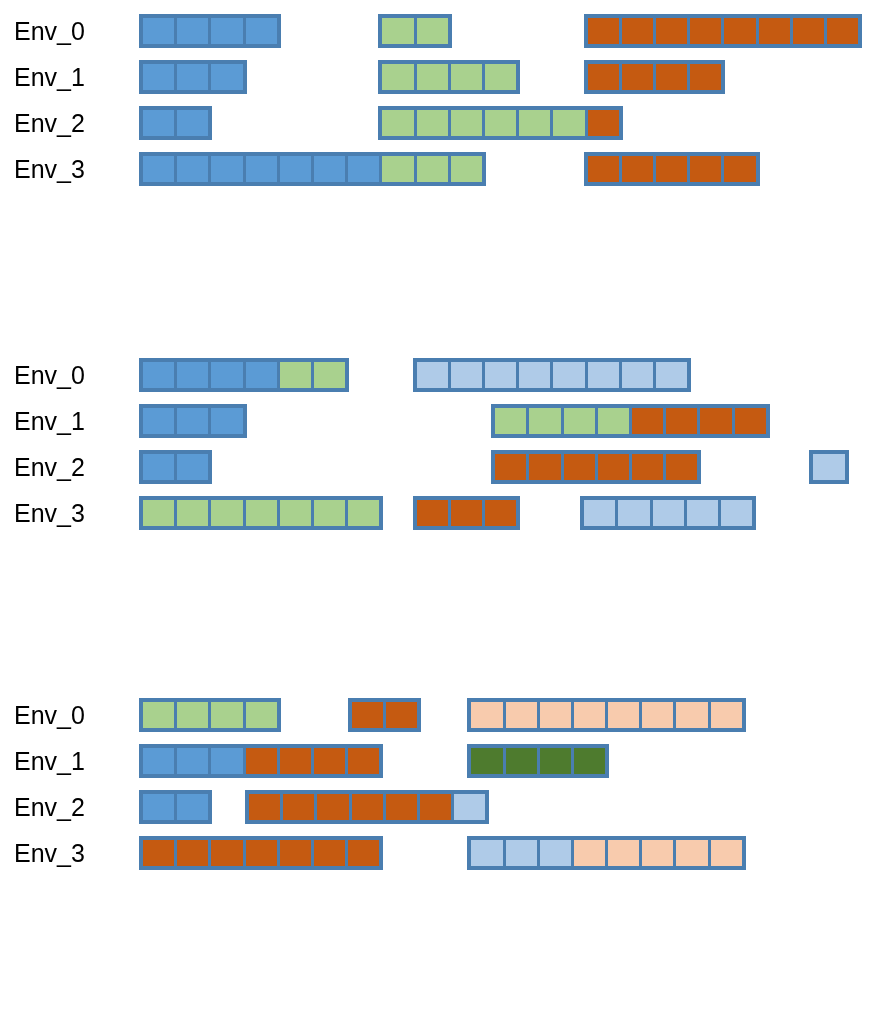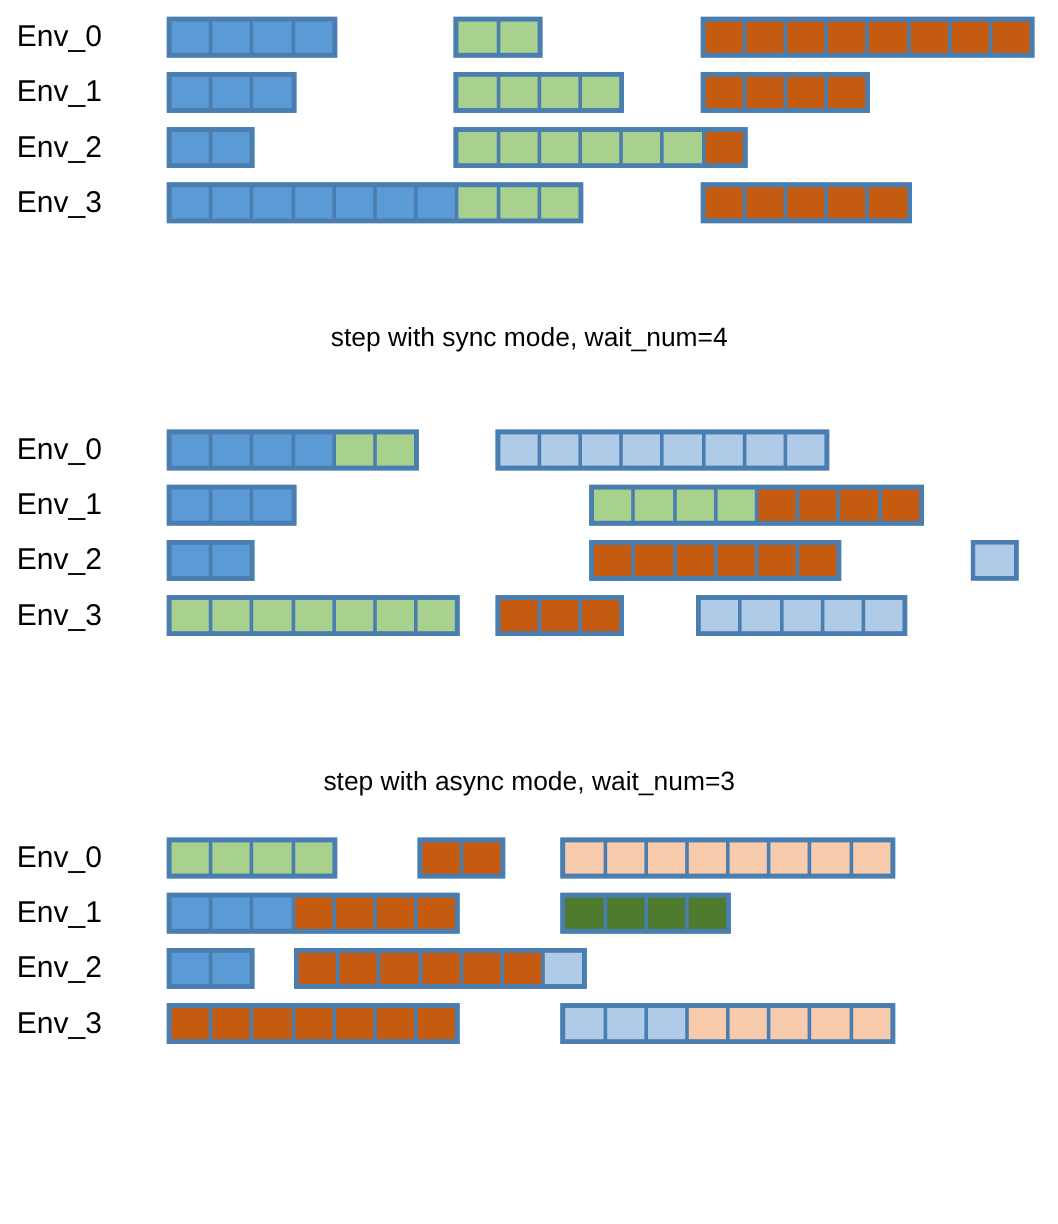"step with sync mode, wait_num=4" div.caption { html: <div>step with sync mode, wait_num=4</div> -> none }
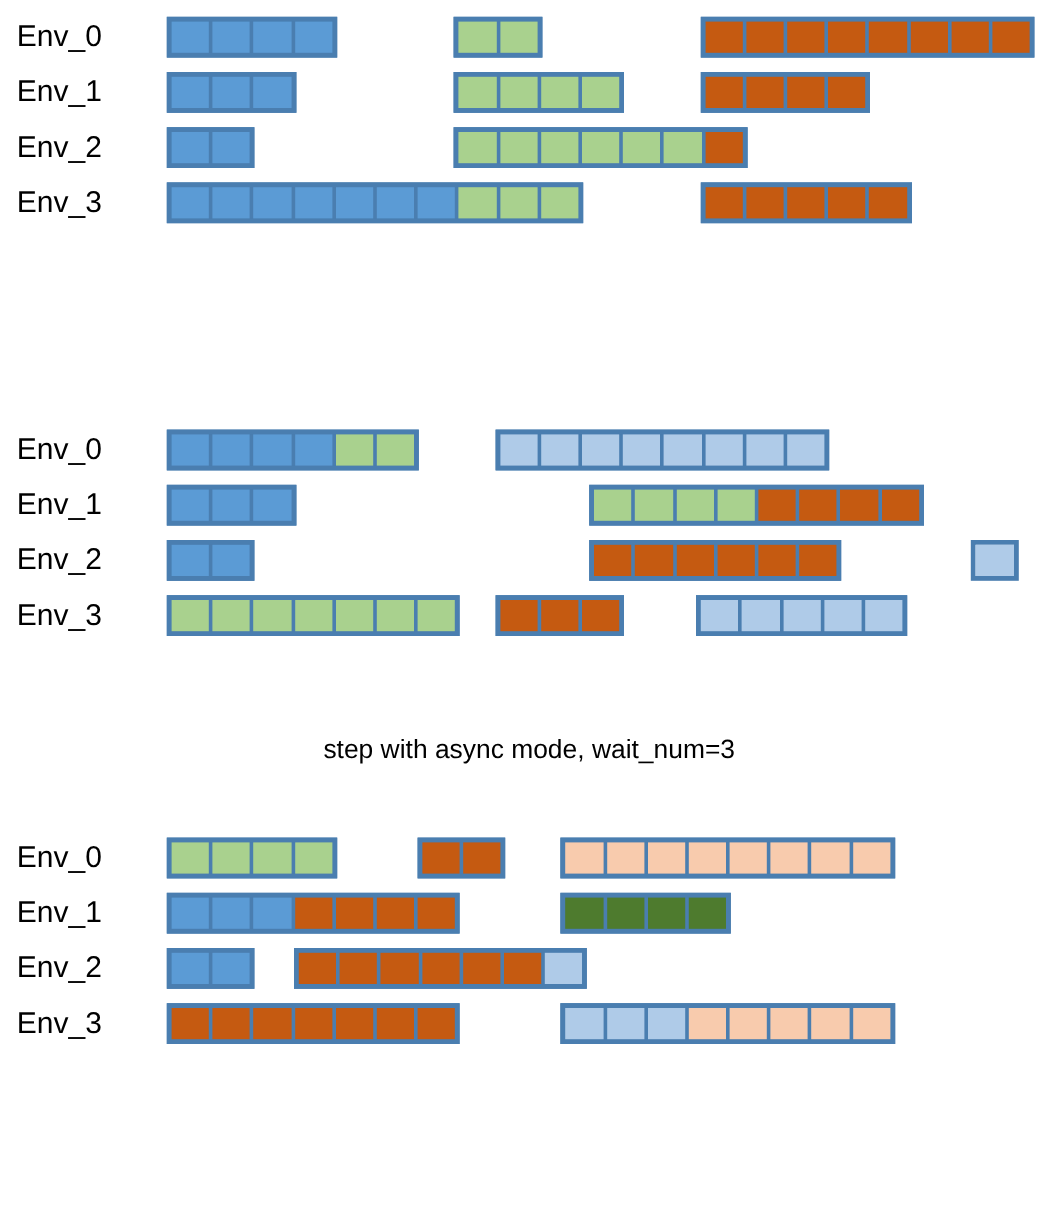"step with async mode, wait_num=3" div.caption { html: <div>step with async mode, wait_num=3</div> -> none }
